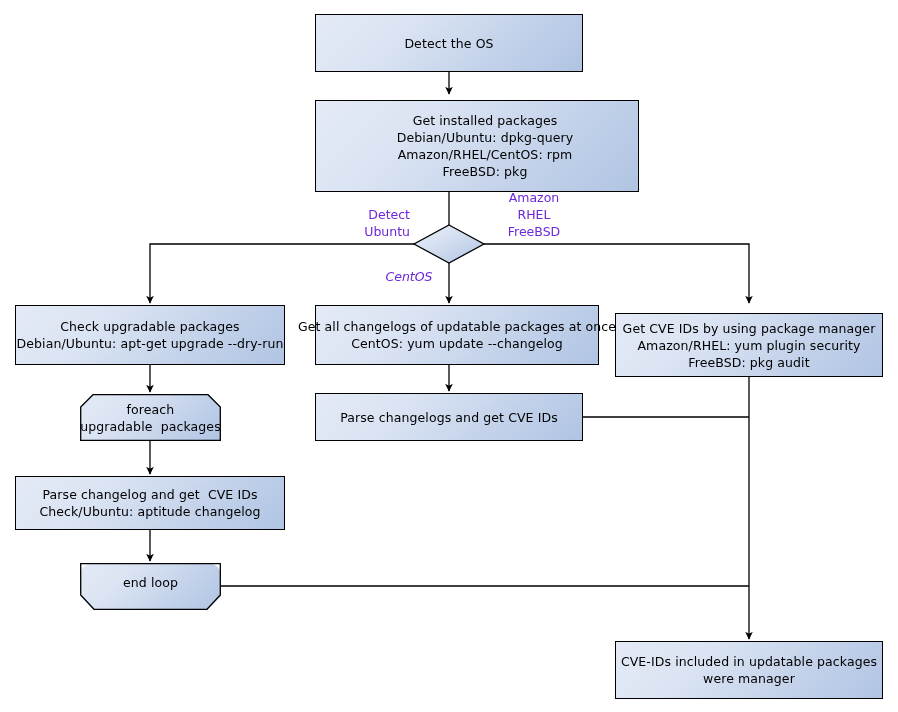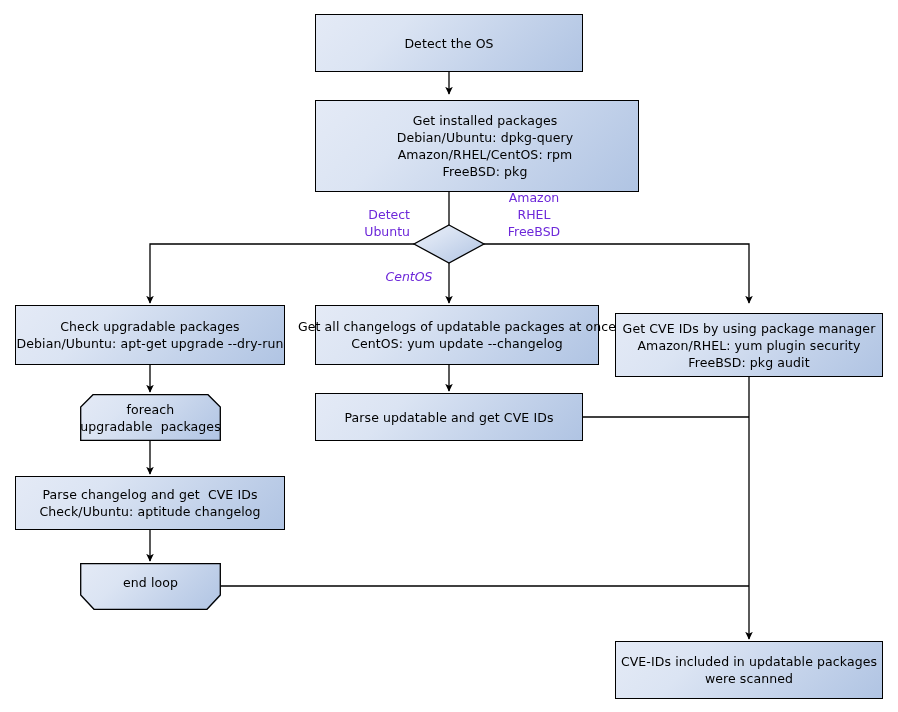"Parse updatable and get CVE" span.node-text { text: updatable -> changelogs }
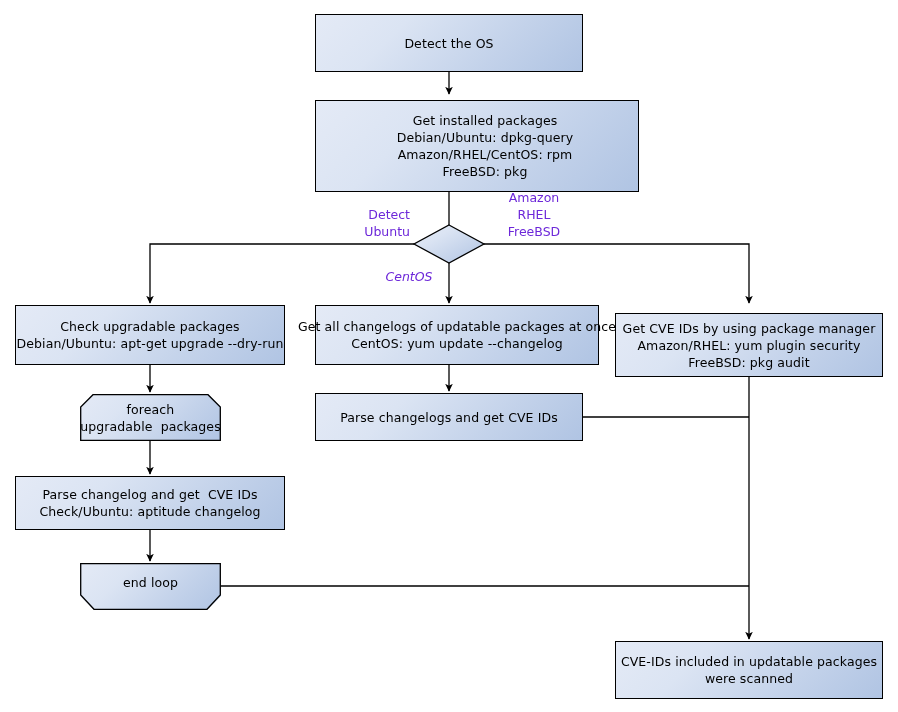"end loop" .node.loopend { border-radius: none -> 13px }
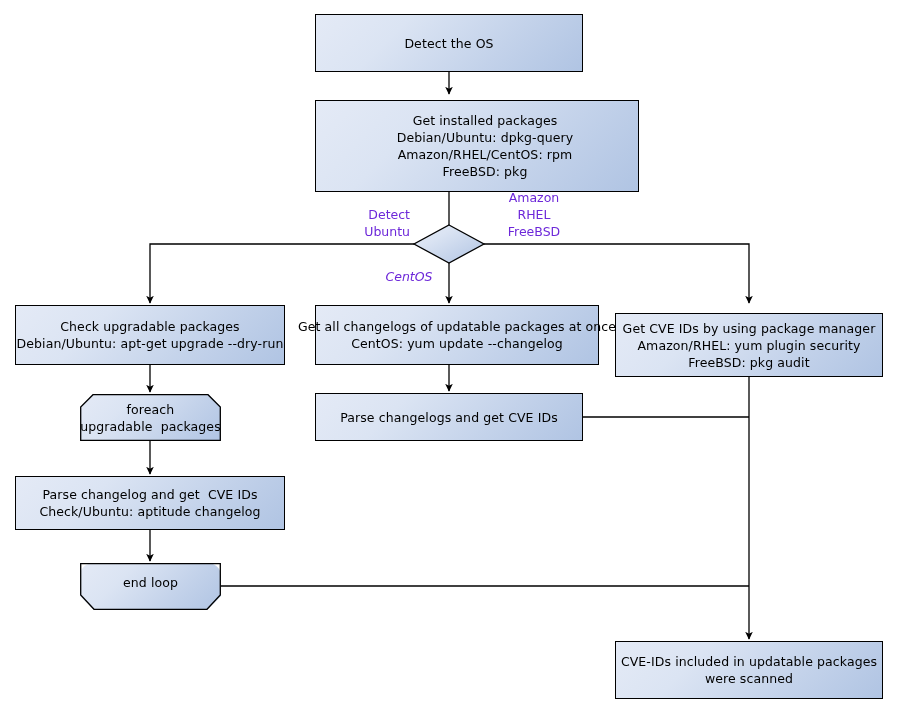"CVE-IDs included in updatable packages" span.node-text { text: scanned -> manager }
